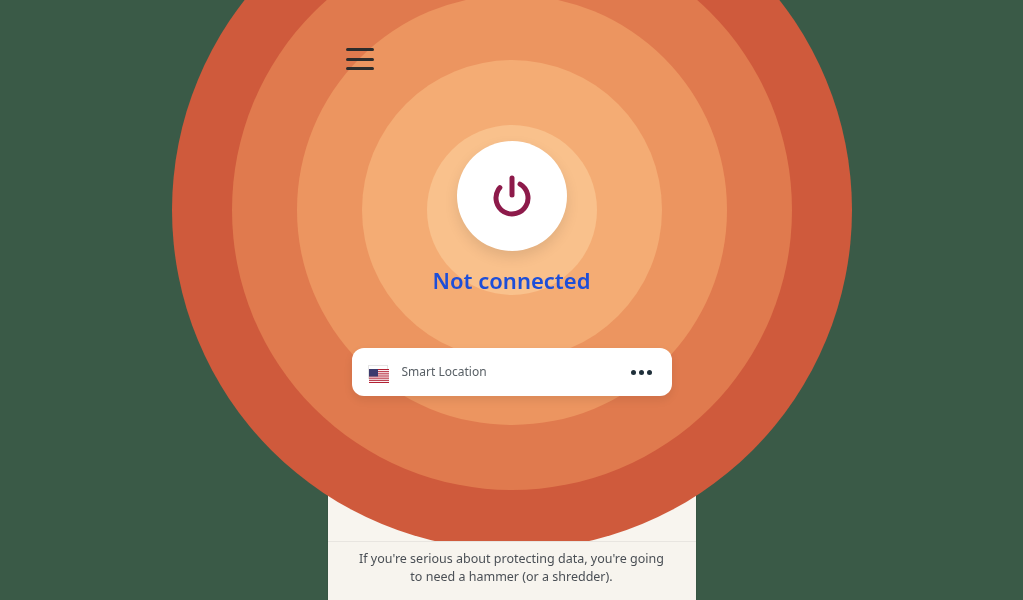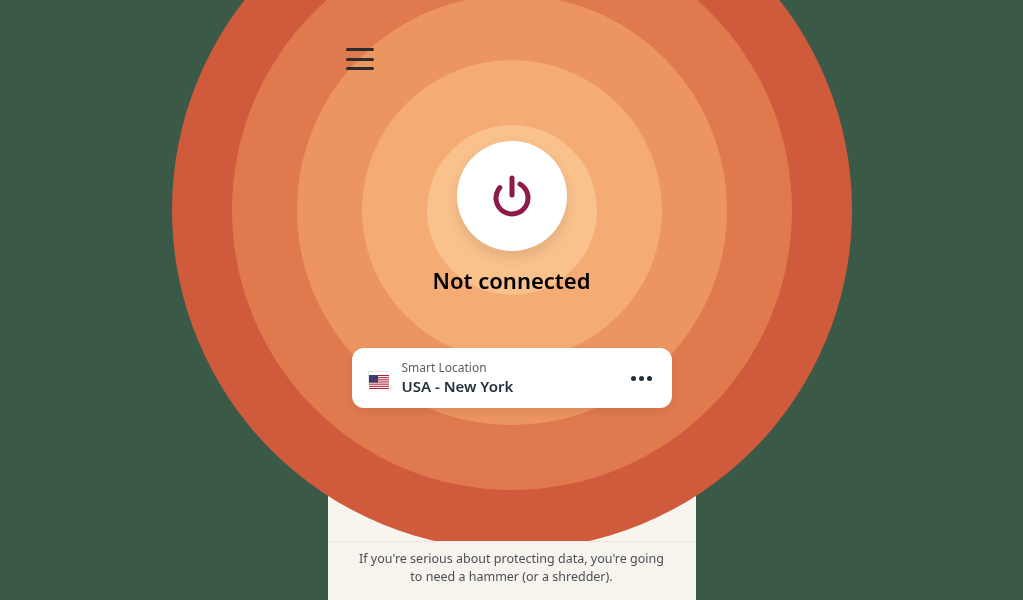"Not connected" .status-text { color: #000000 -> #1d4ed8 }
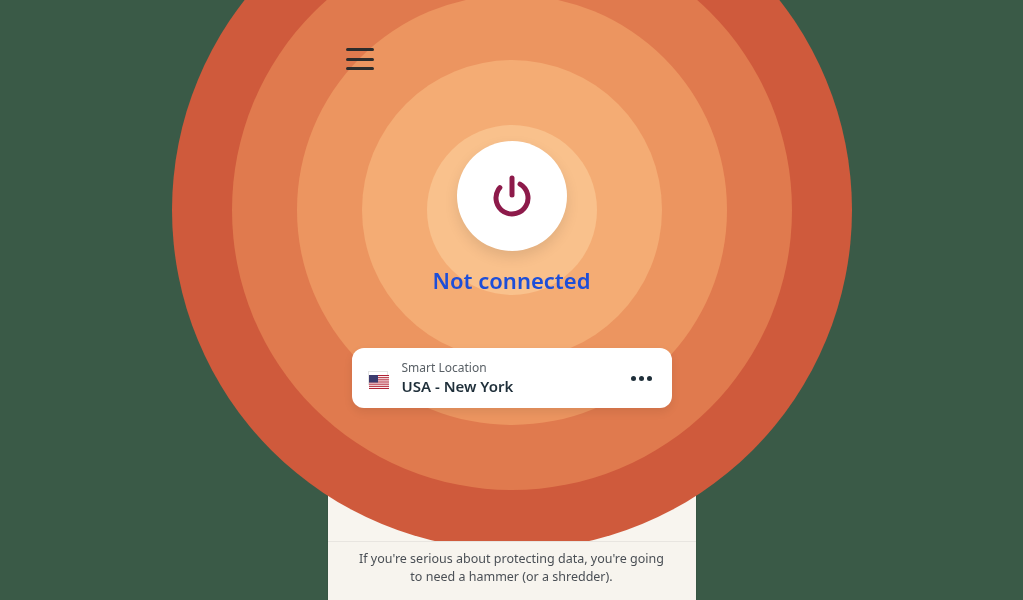"USA - New York" div.loc-name { html: <div>USA - New York</div> -> none }
